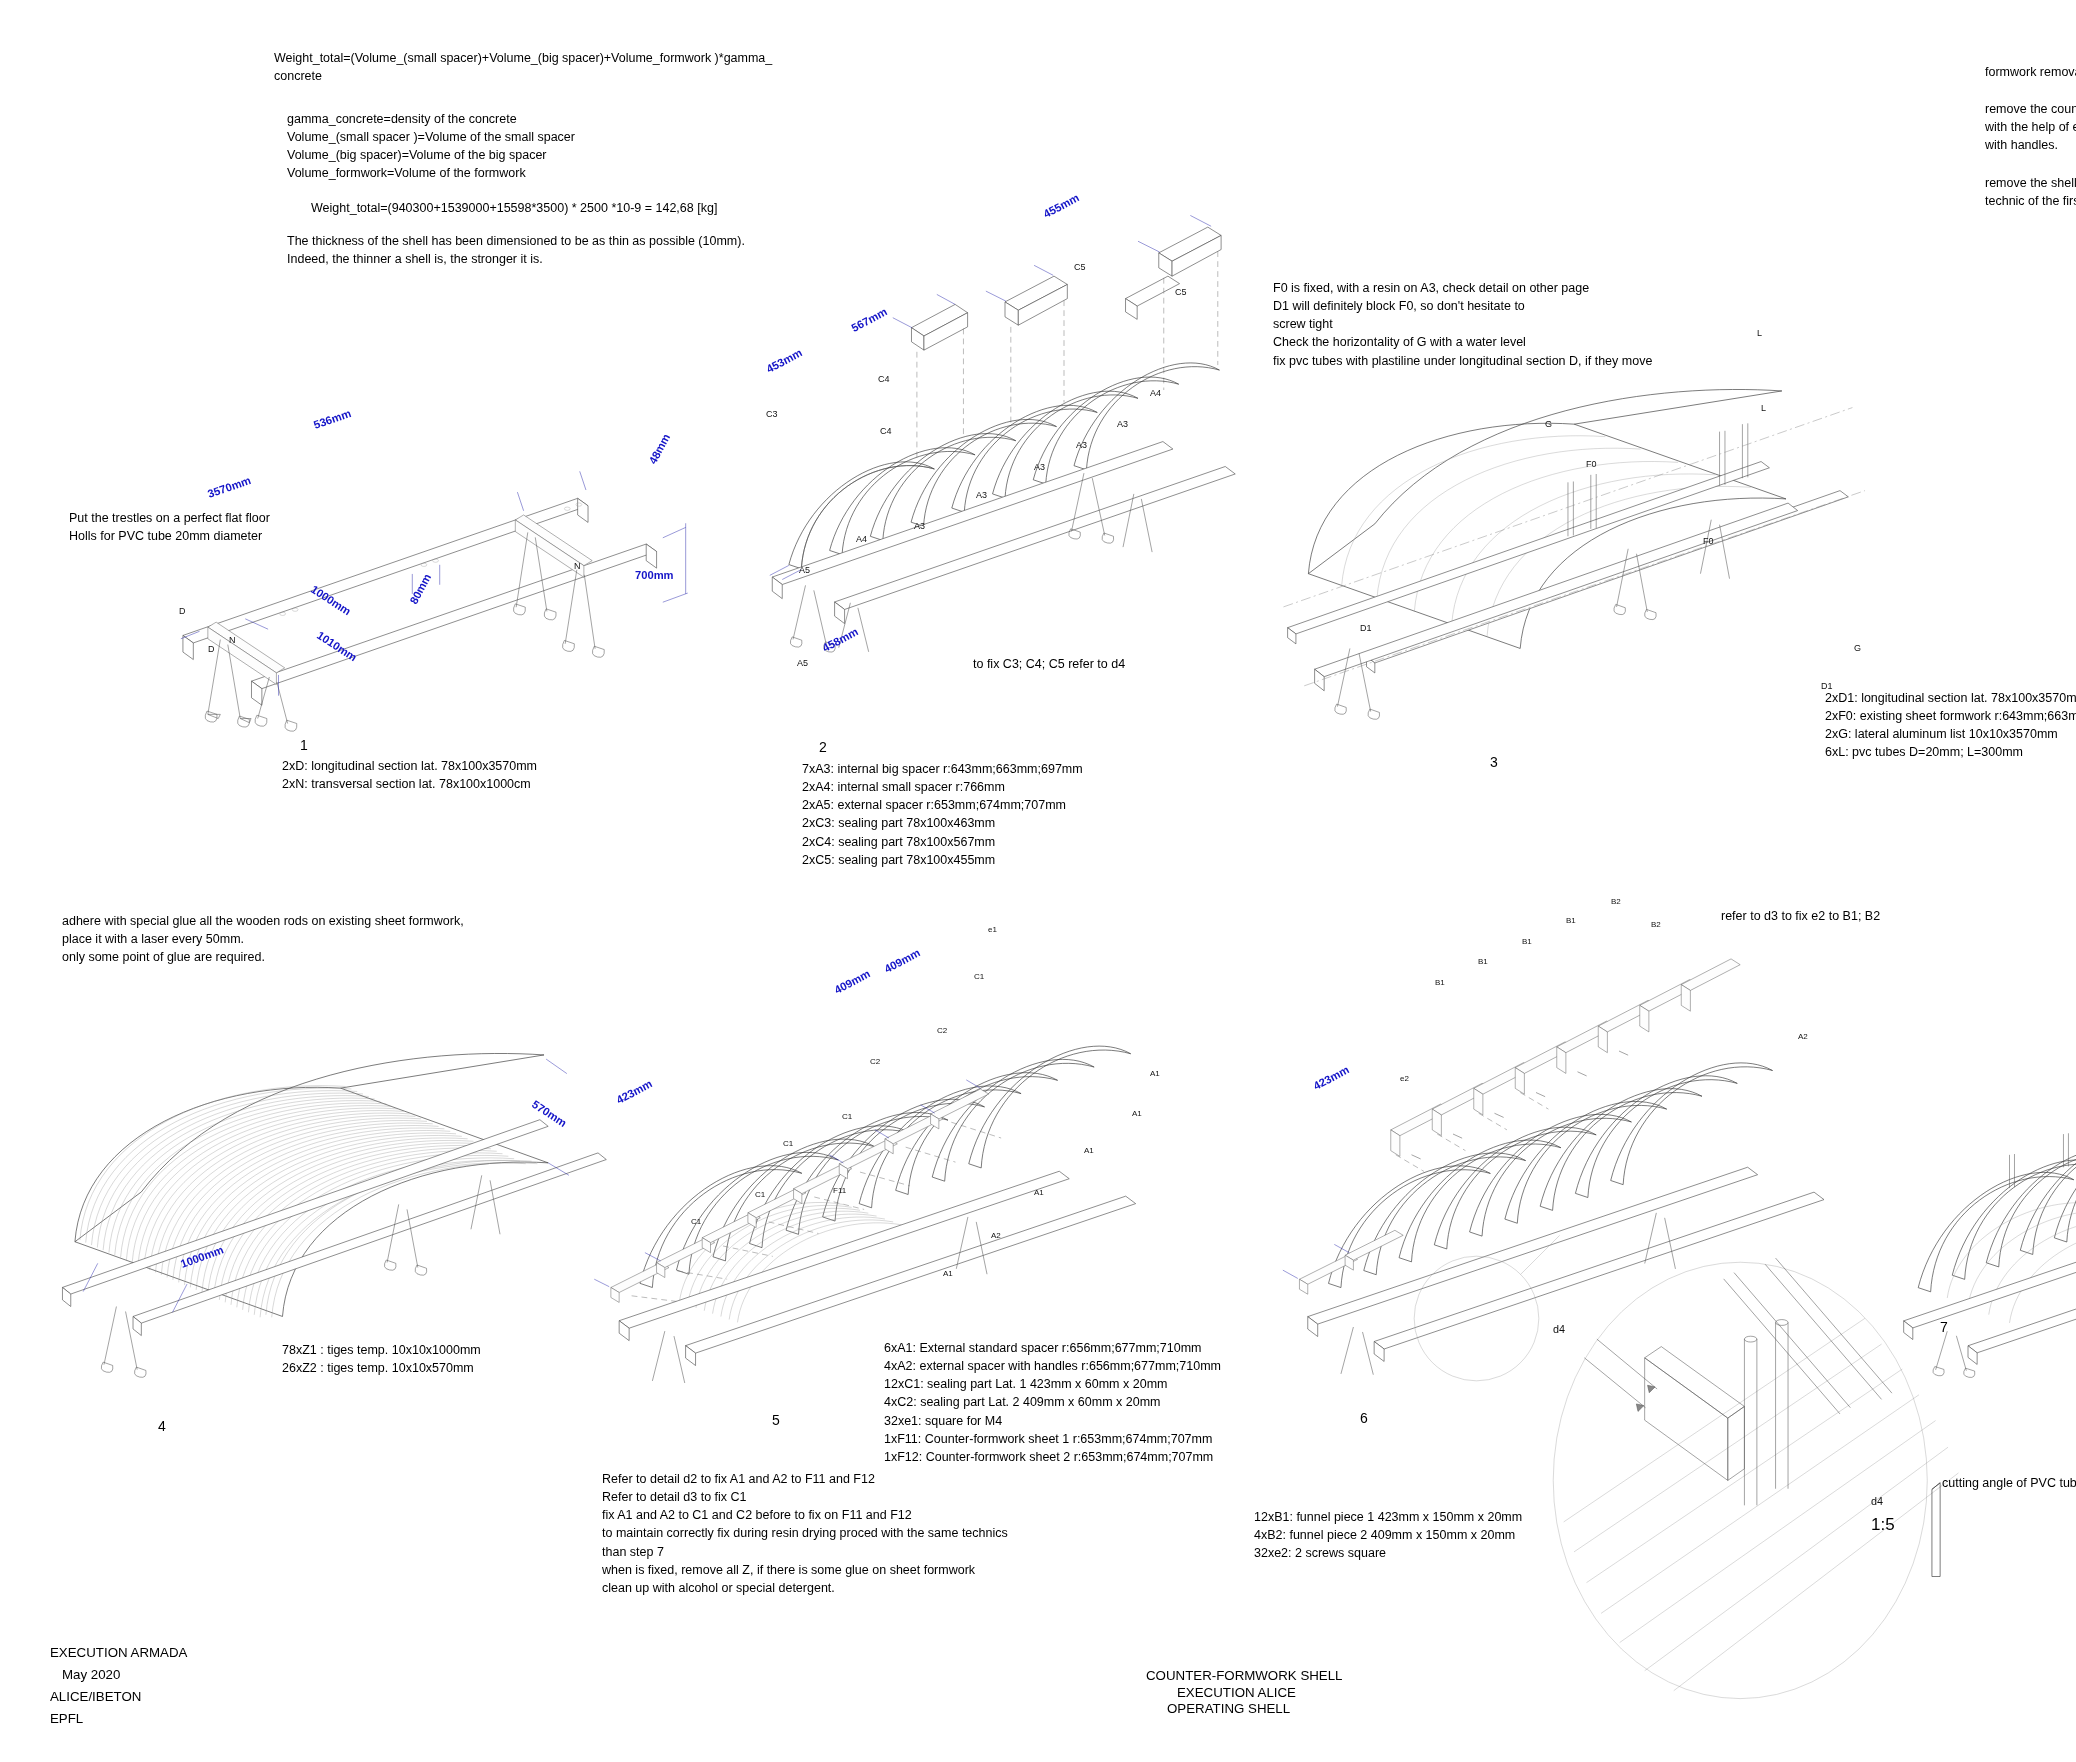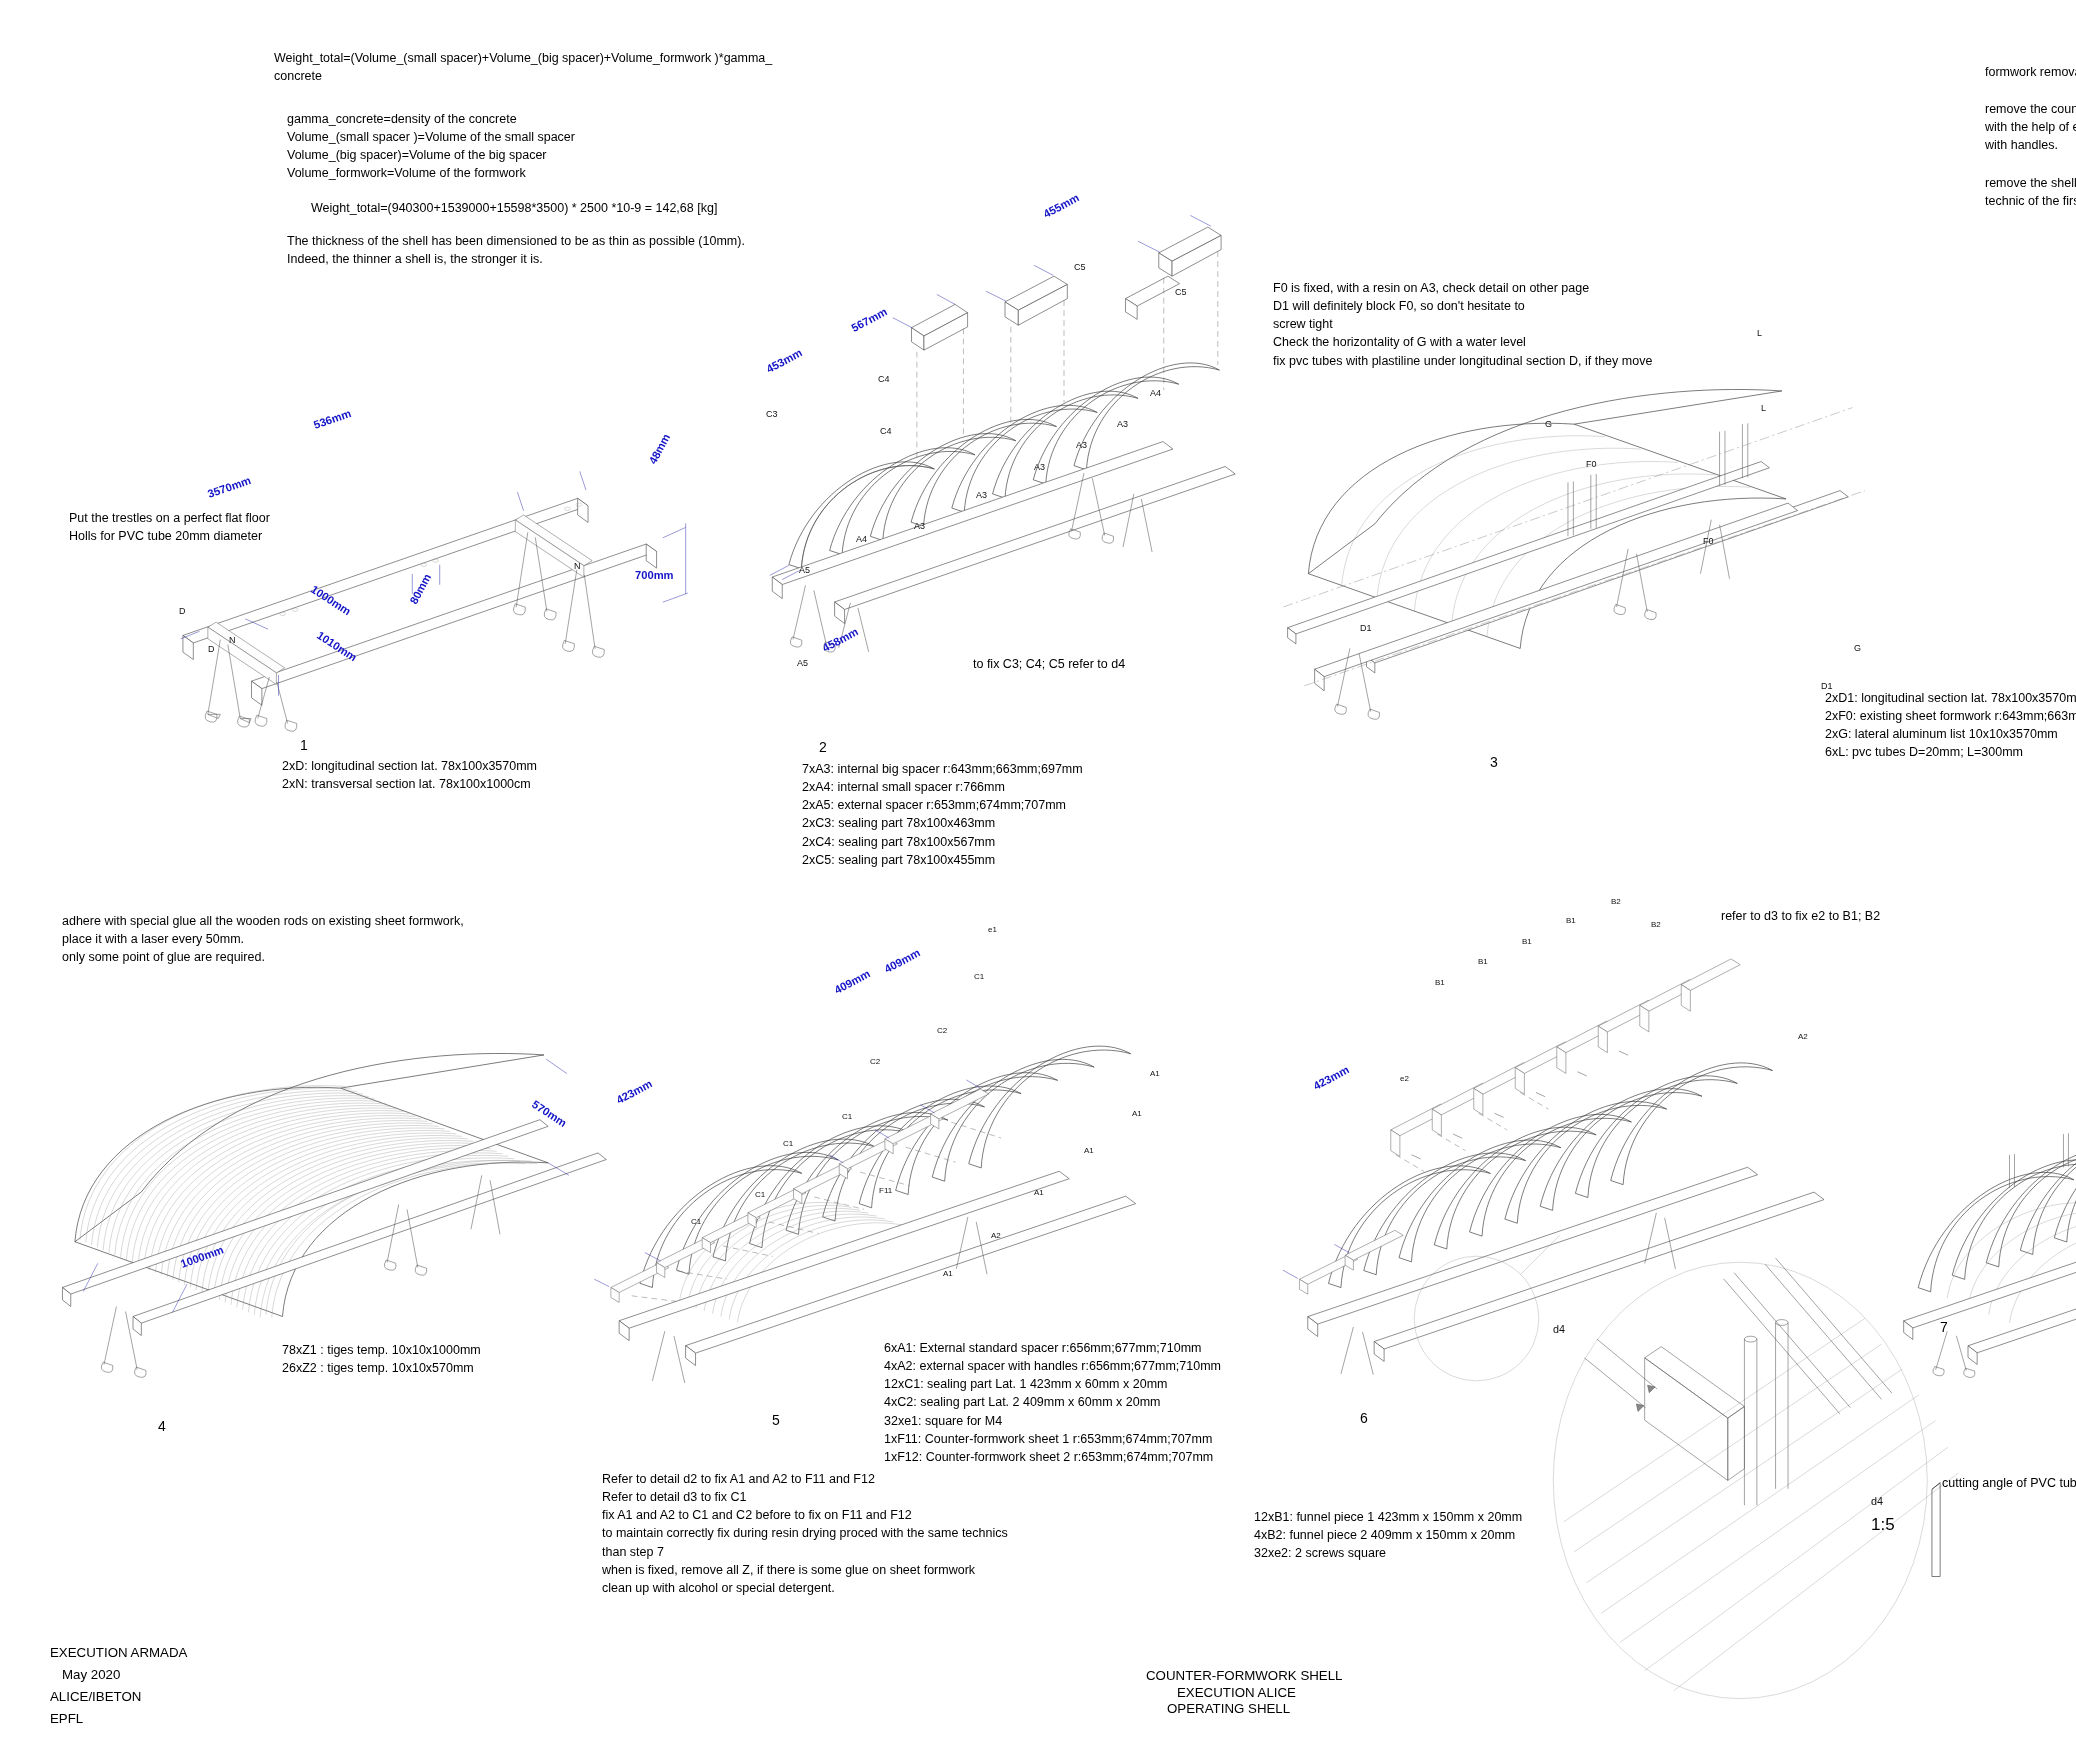"F11" div.abs { left: 879px -> 833px }
